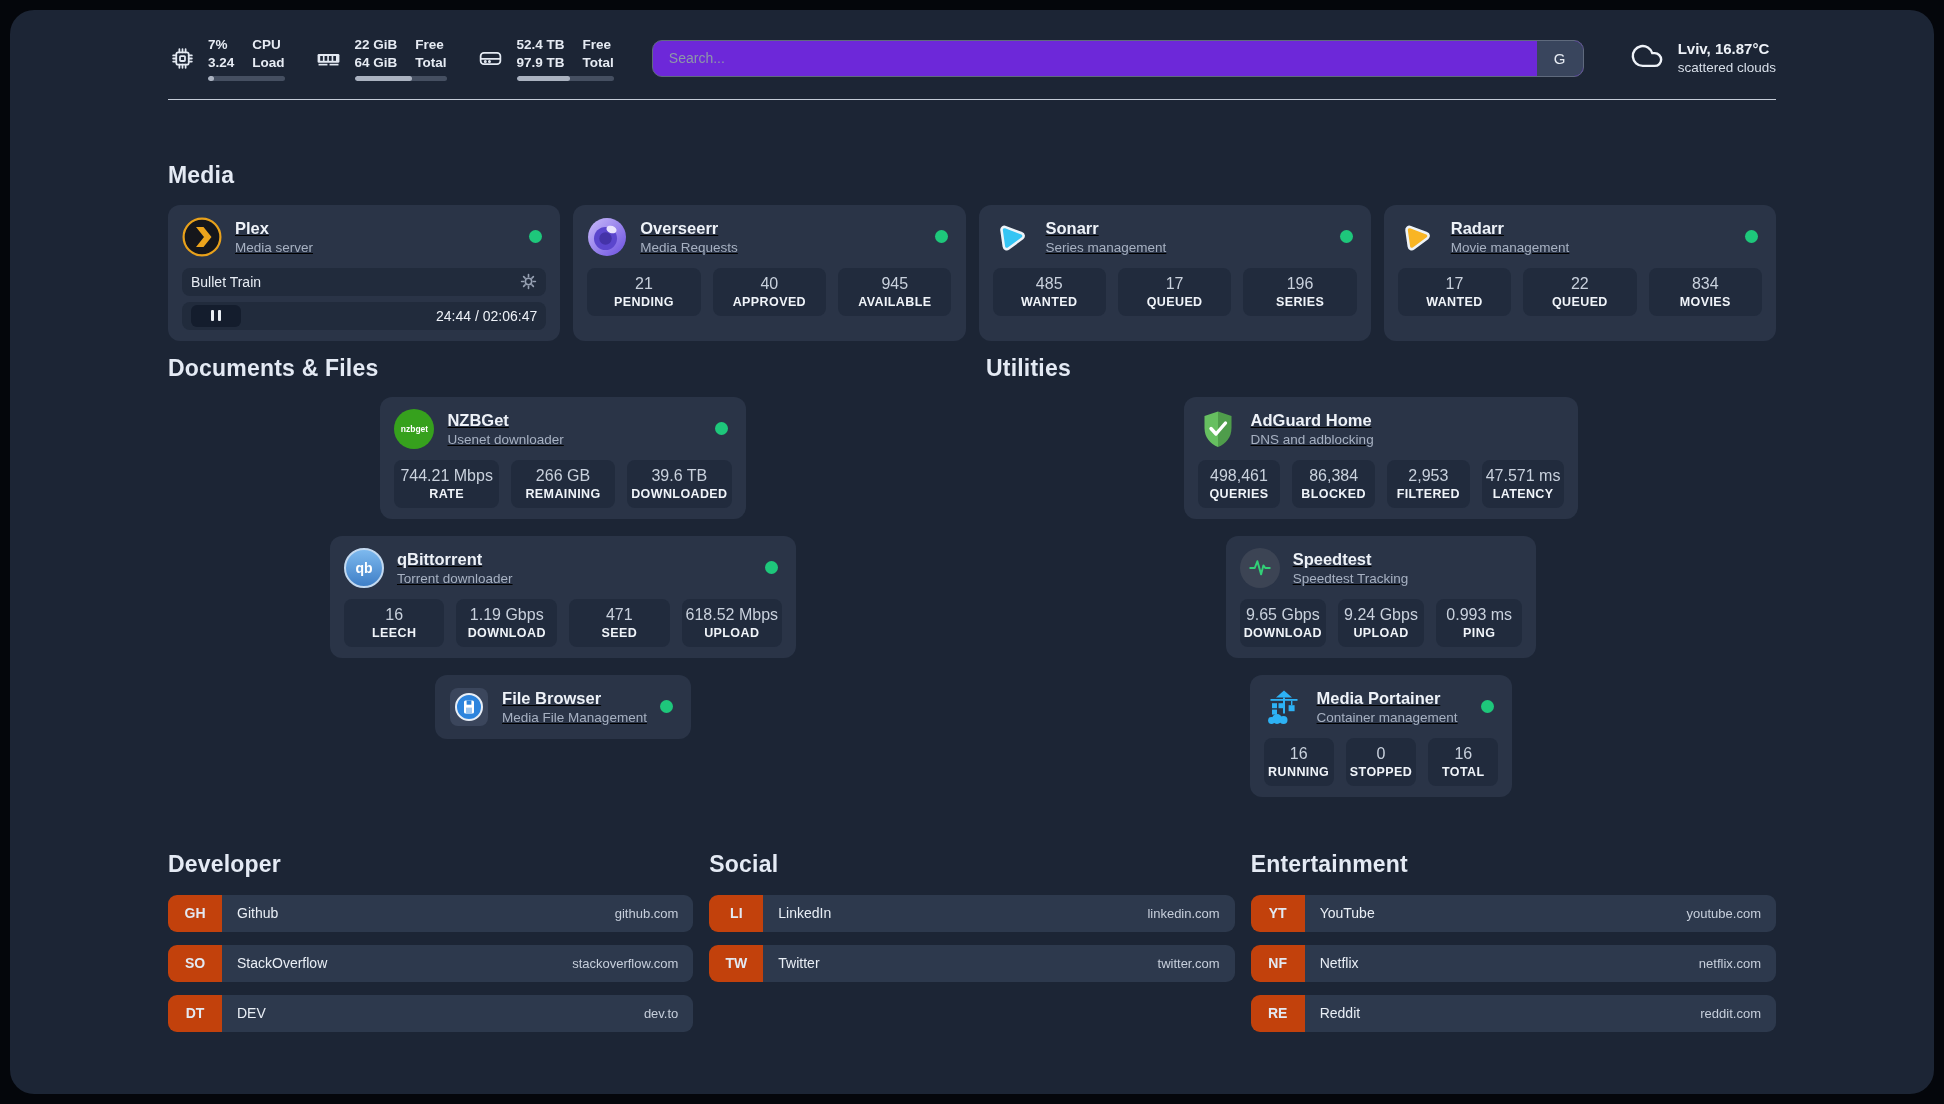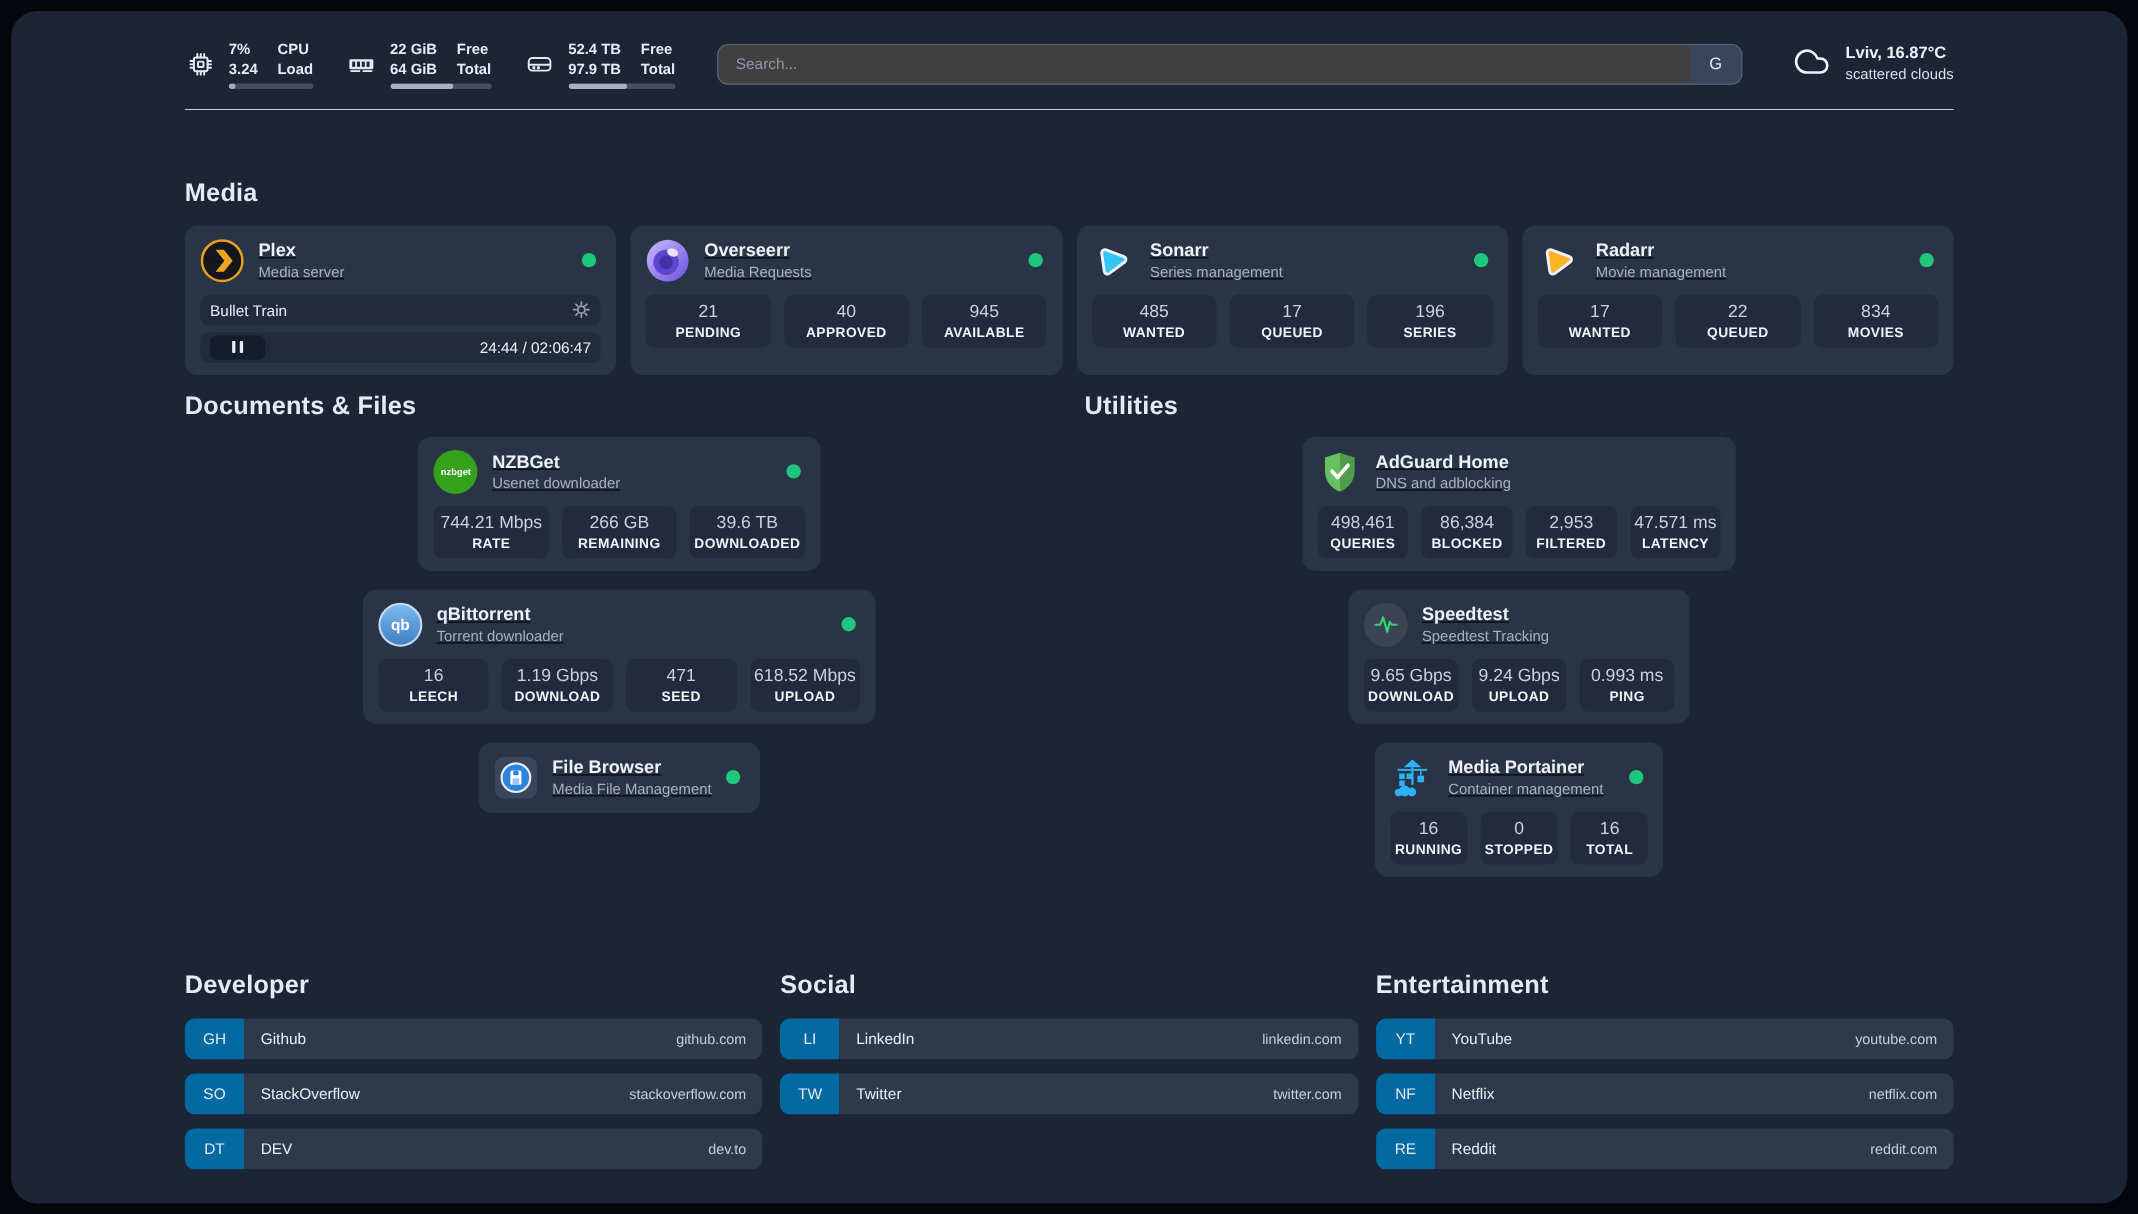"Search..." .search { background: #404040 -> #6d28d9 }
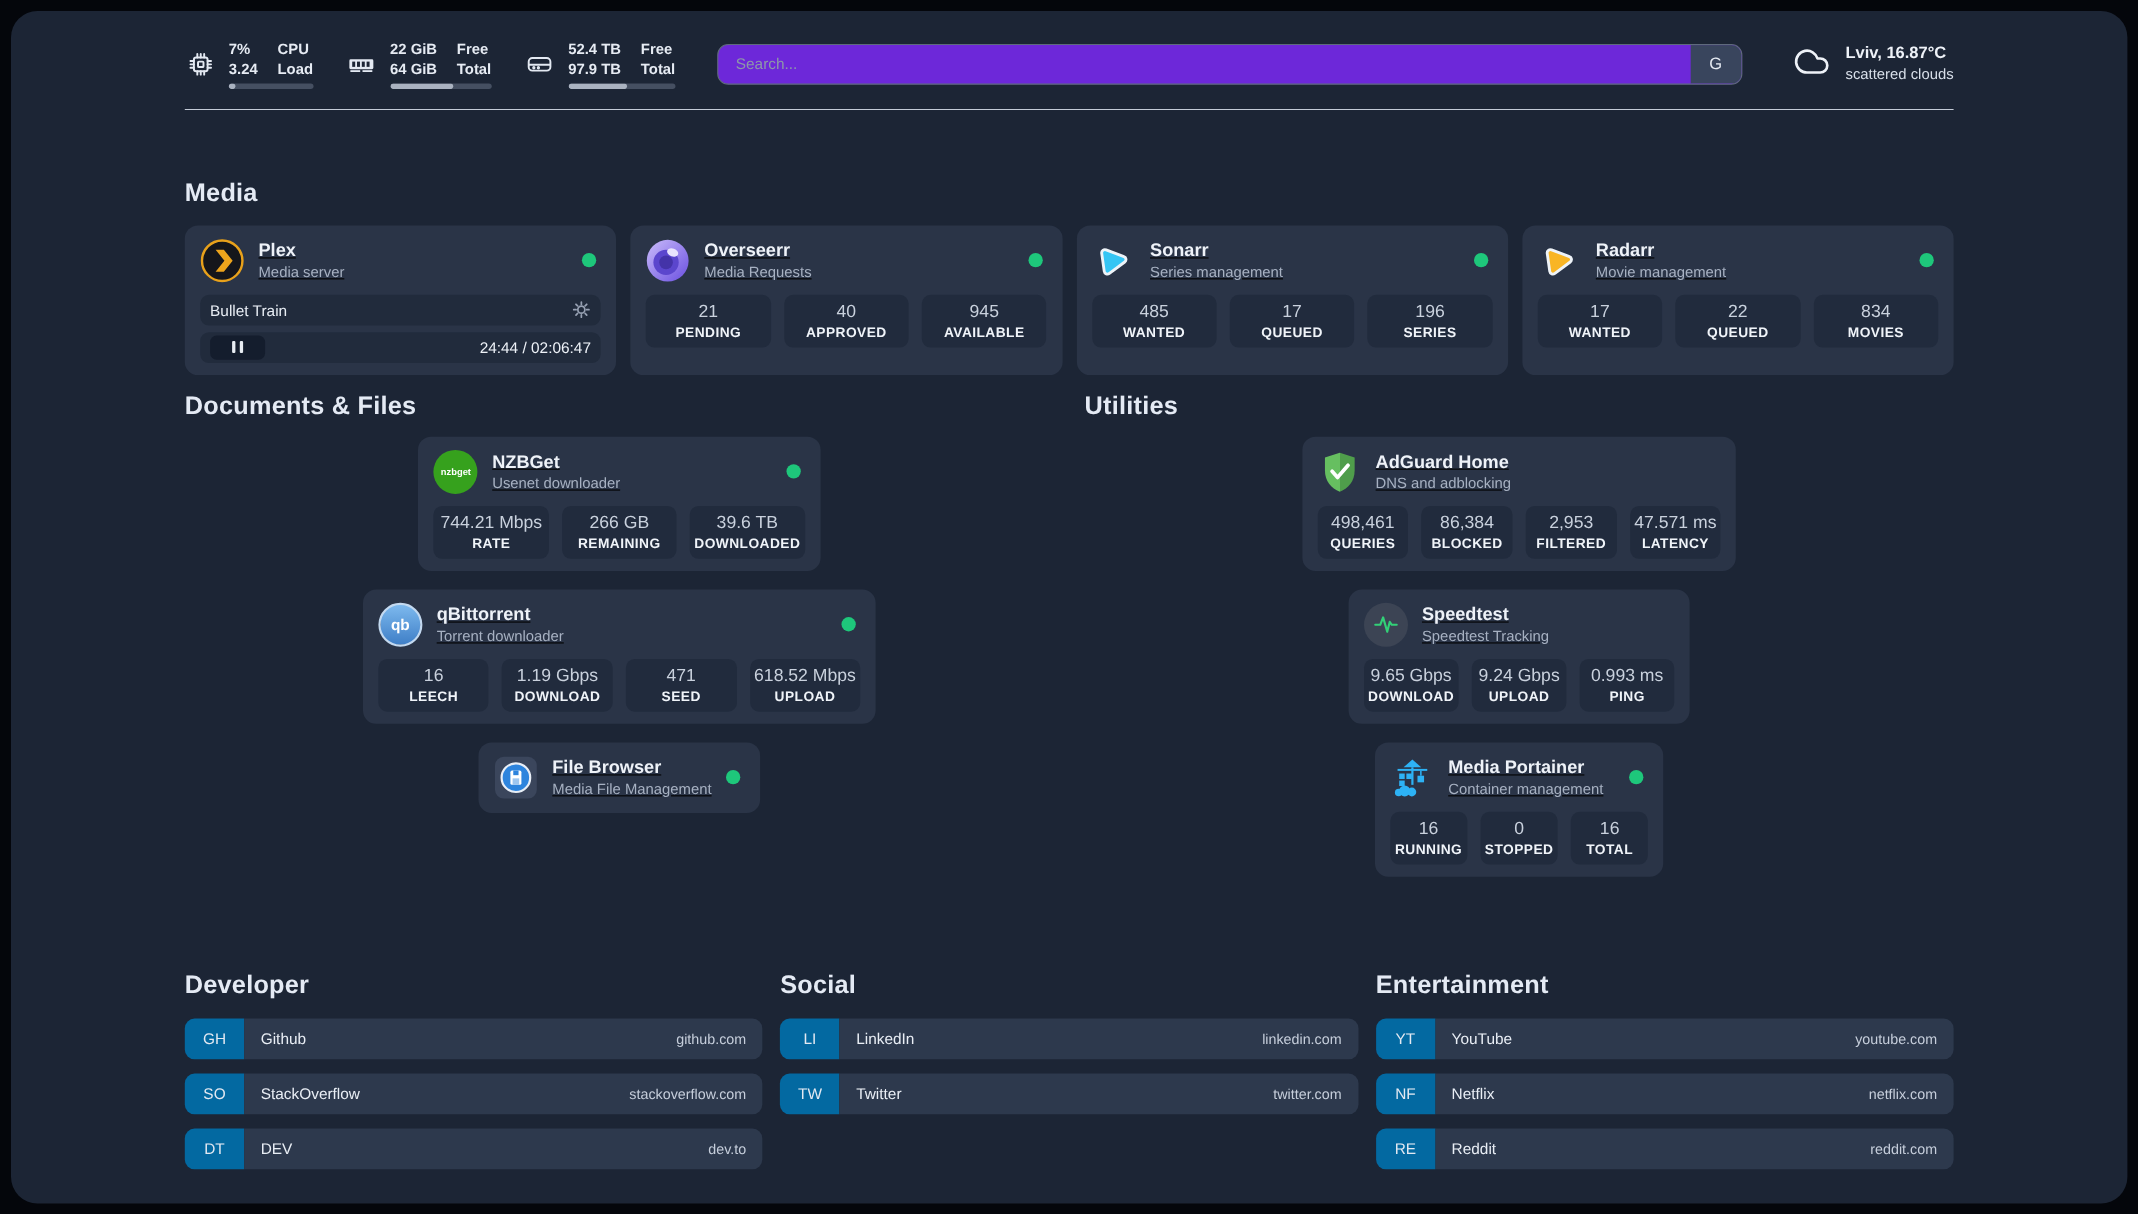"Developer" .links { margin-top: 85px -> 54px }
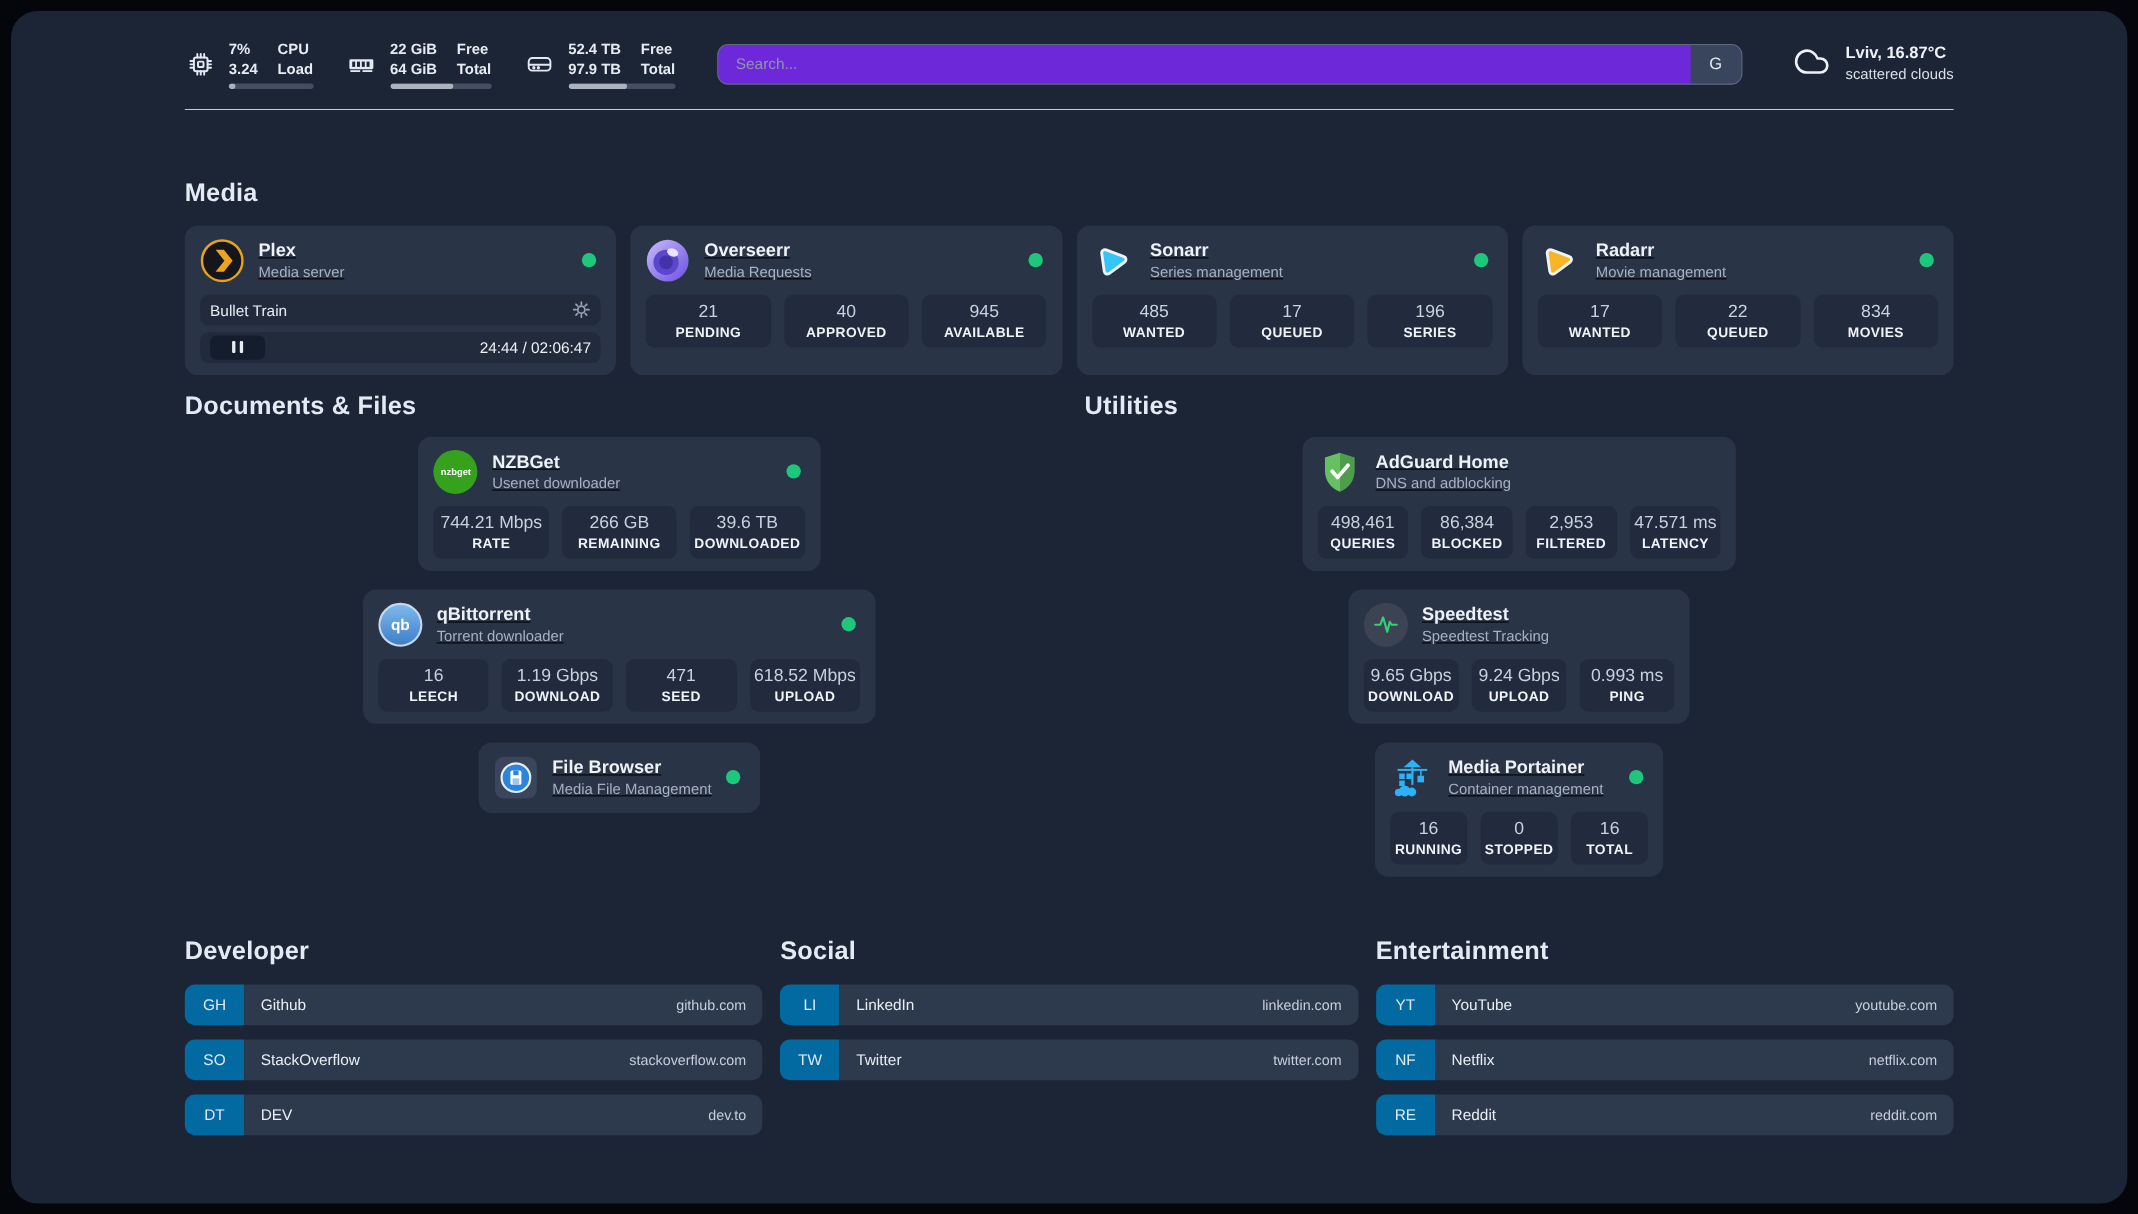"GH" .link-tag { background: #0369a1 -> #c2410c; font-weight: 400 -> 700 }
